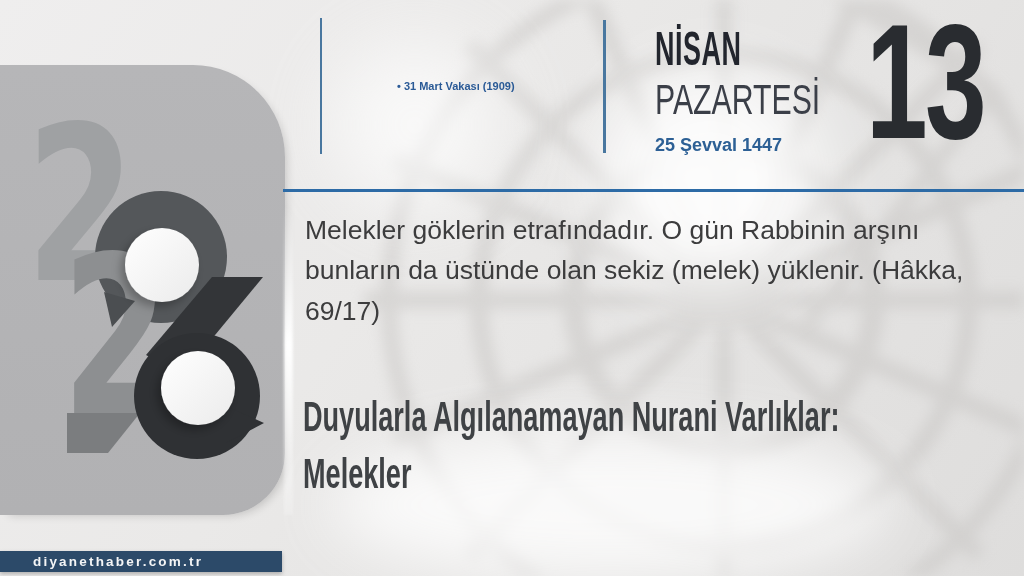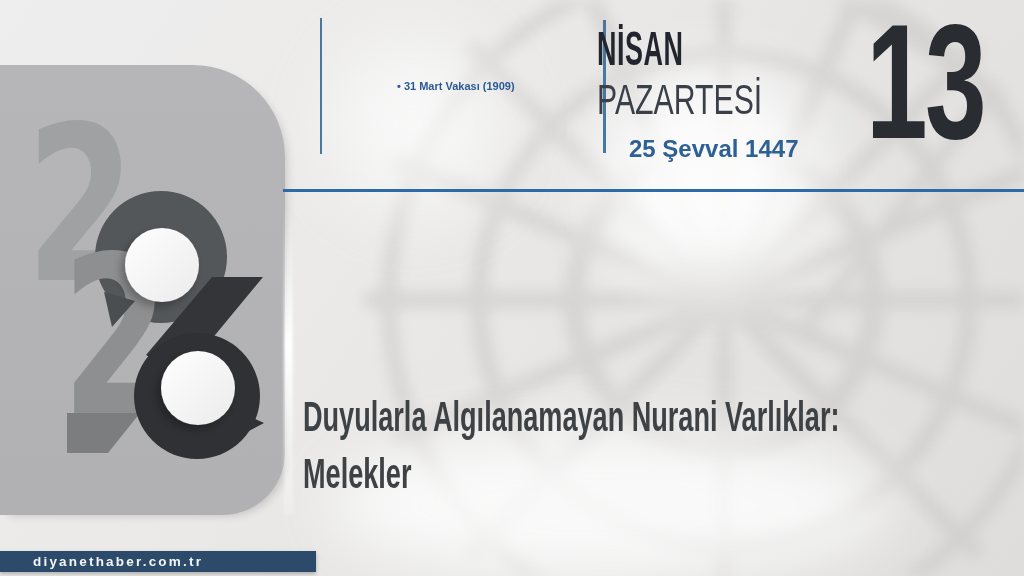"NİSAN" .month-block { left: 597px -> 655px }
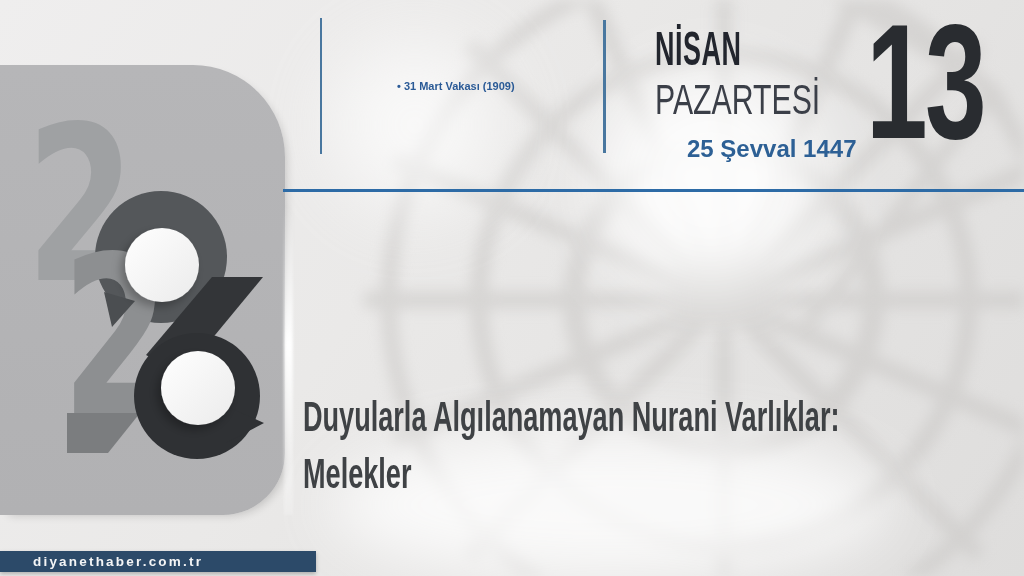"25 Şevval 1447" .hijri-date { font-size: 24px -> 18px; margin-left: 32px -> none }
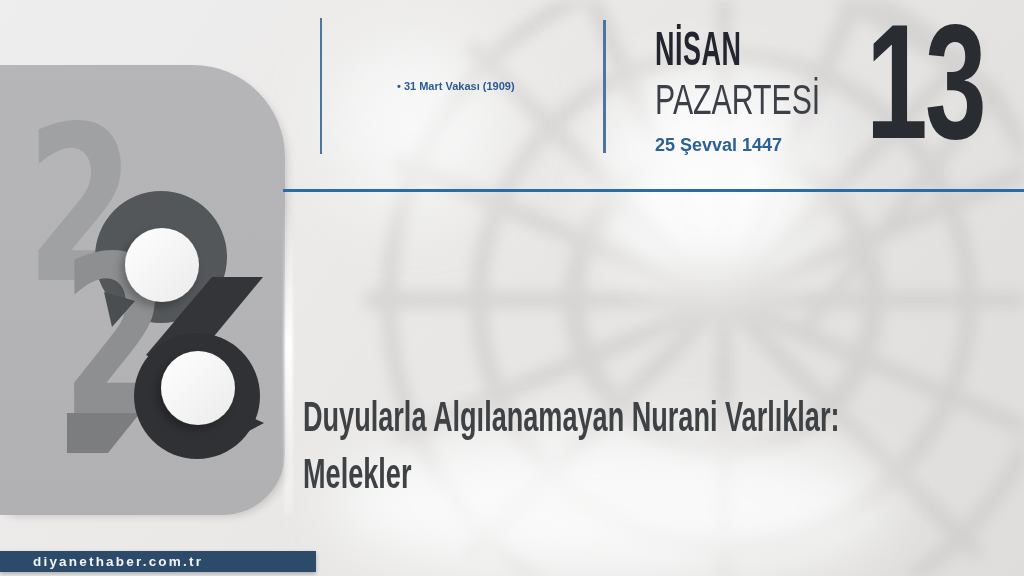"Melekler göklerin etrafındadır. O gün" div.quote-text { html: none -> <div>Melekler göklerin etrafındadır. O gün Rabbinin arşını bunların da üstünde olan sekiz (melek) yüklenir. (Hâkka, 69/17)</div> }
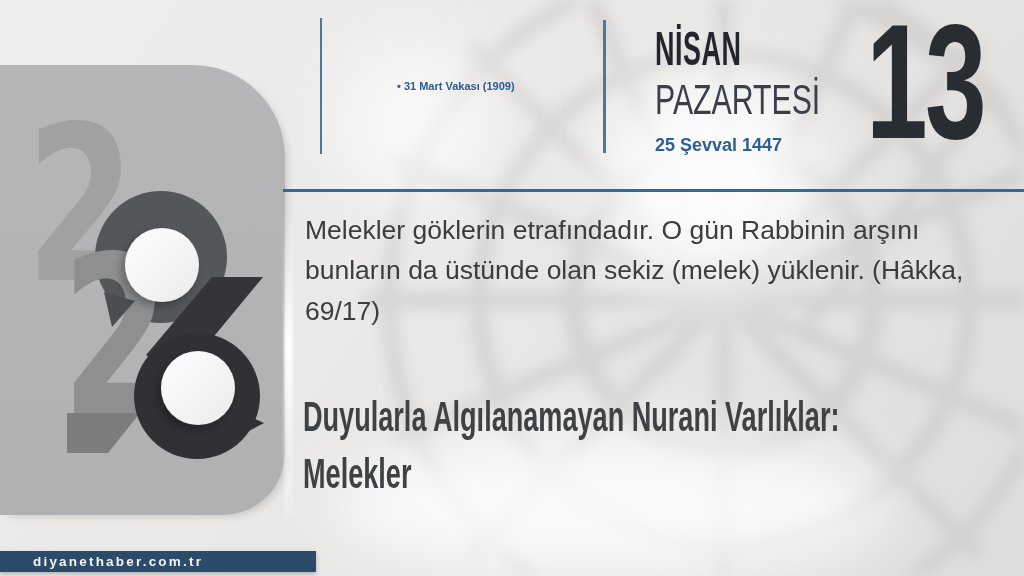"diyanethaber.com.tr" .brand-bar { width: 316px -> 282px }
